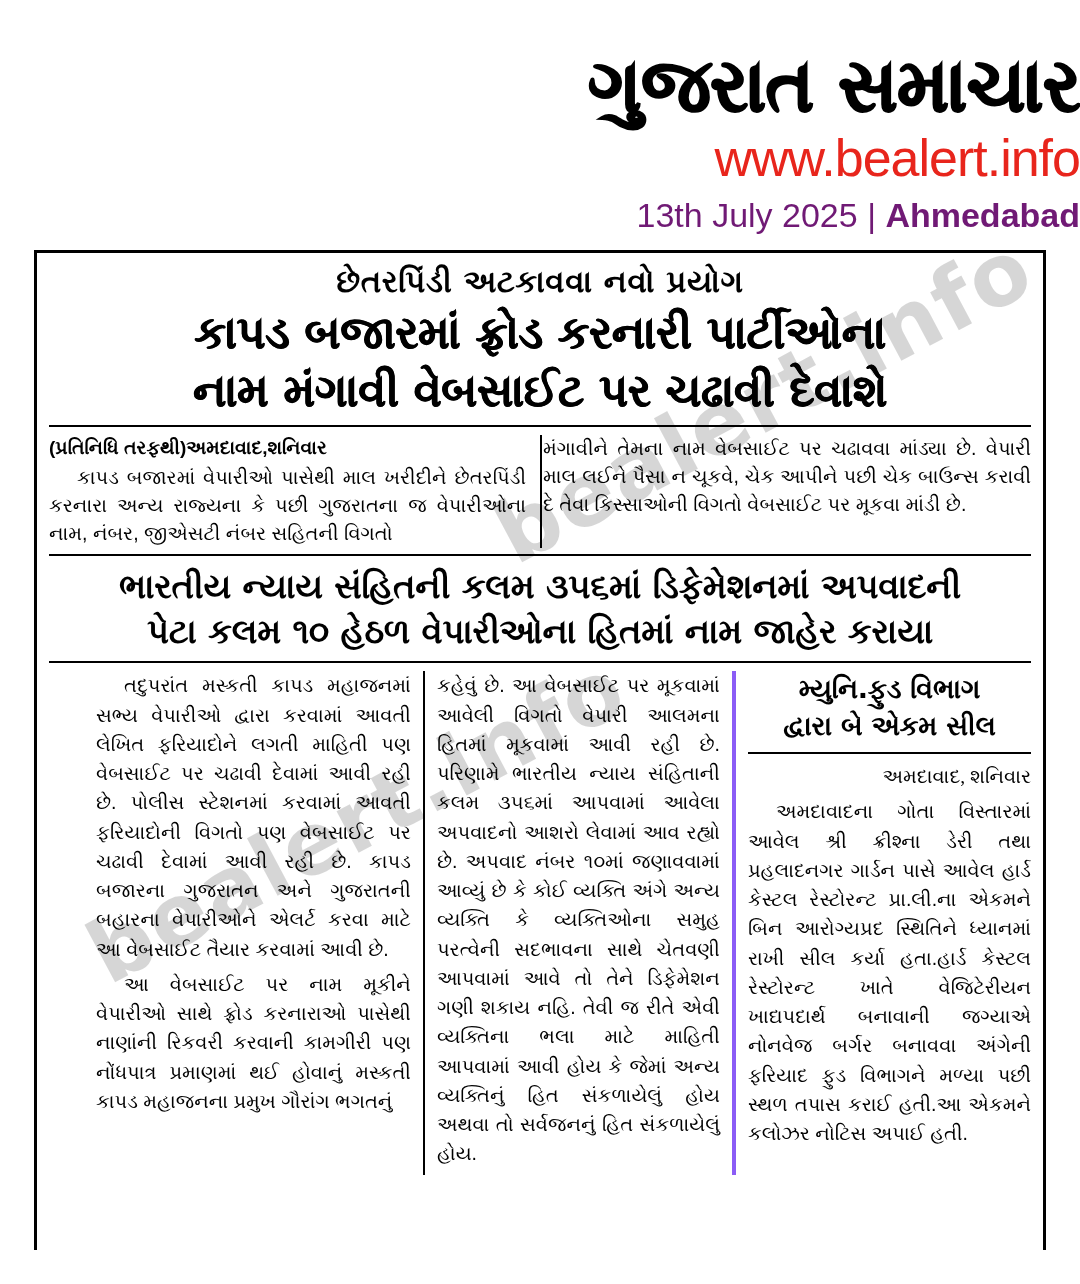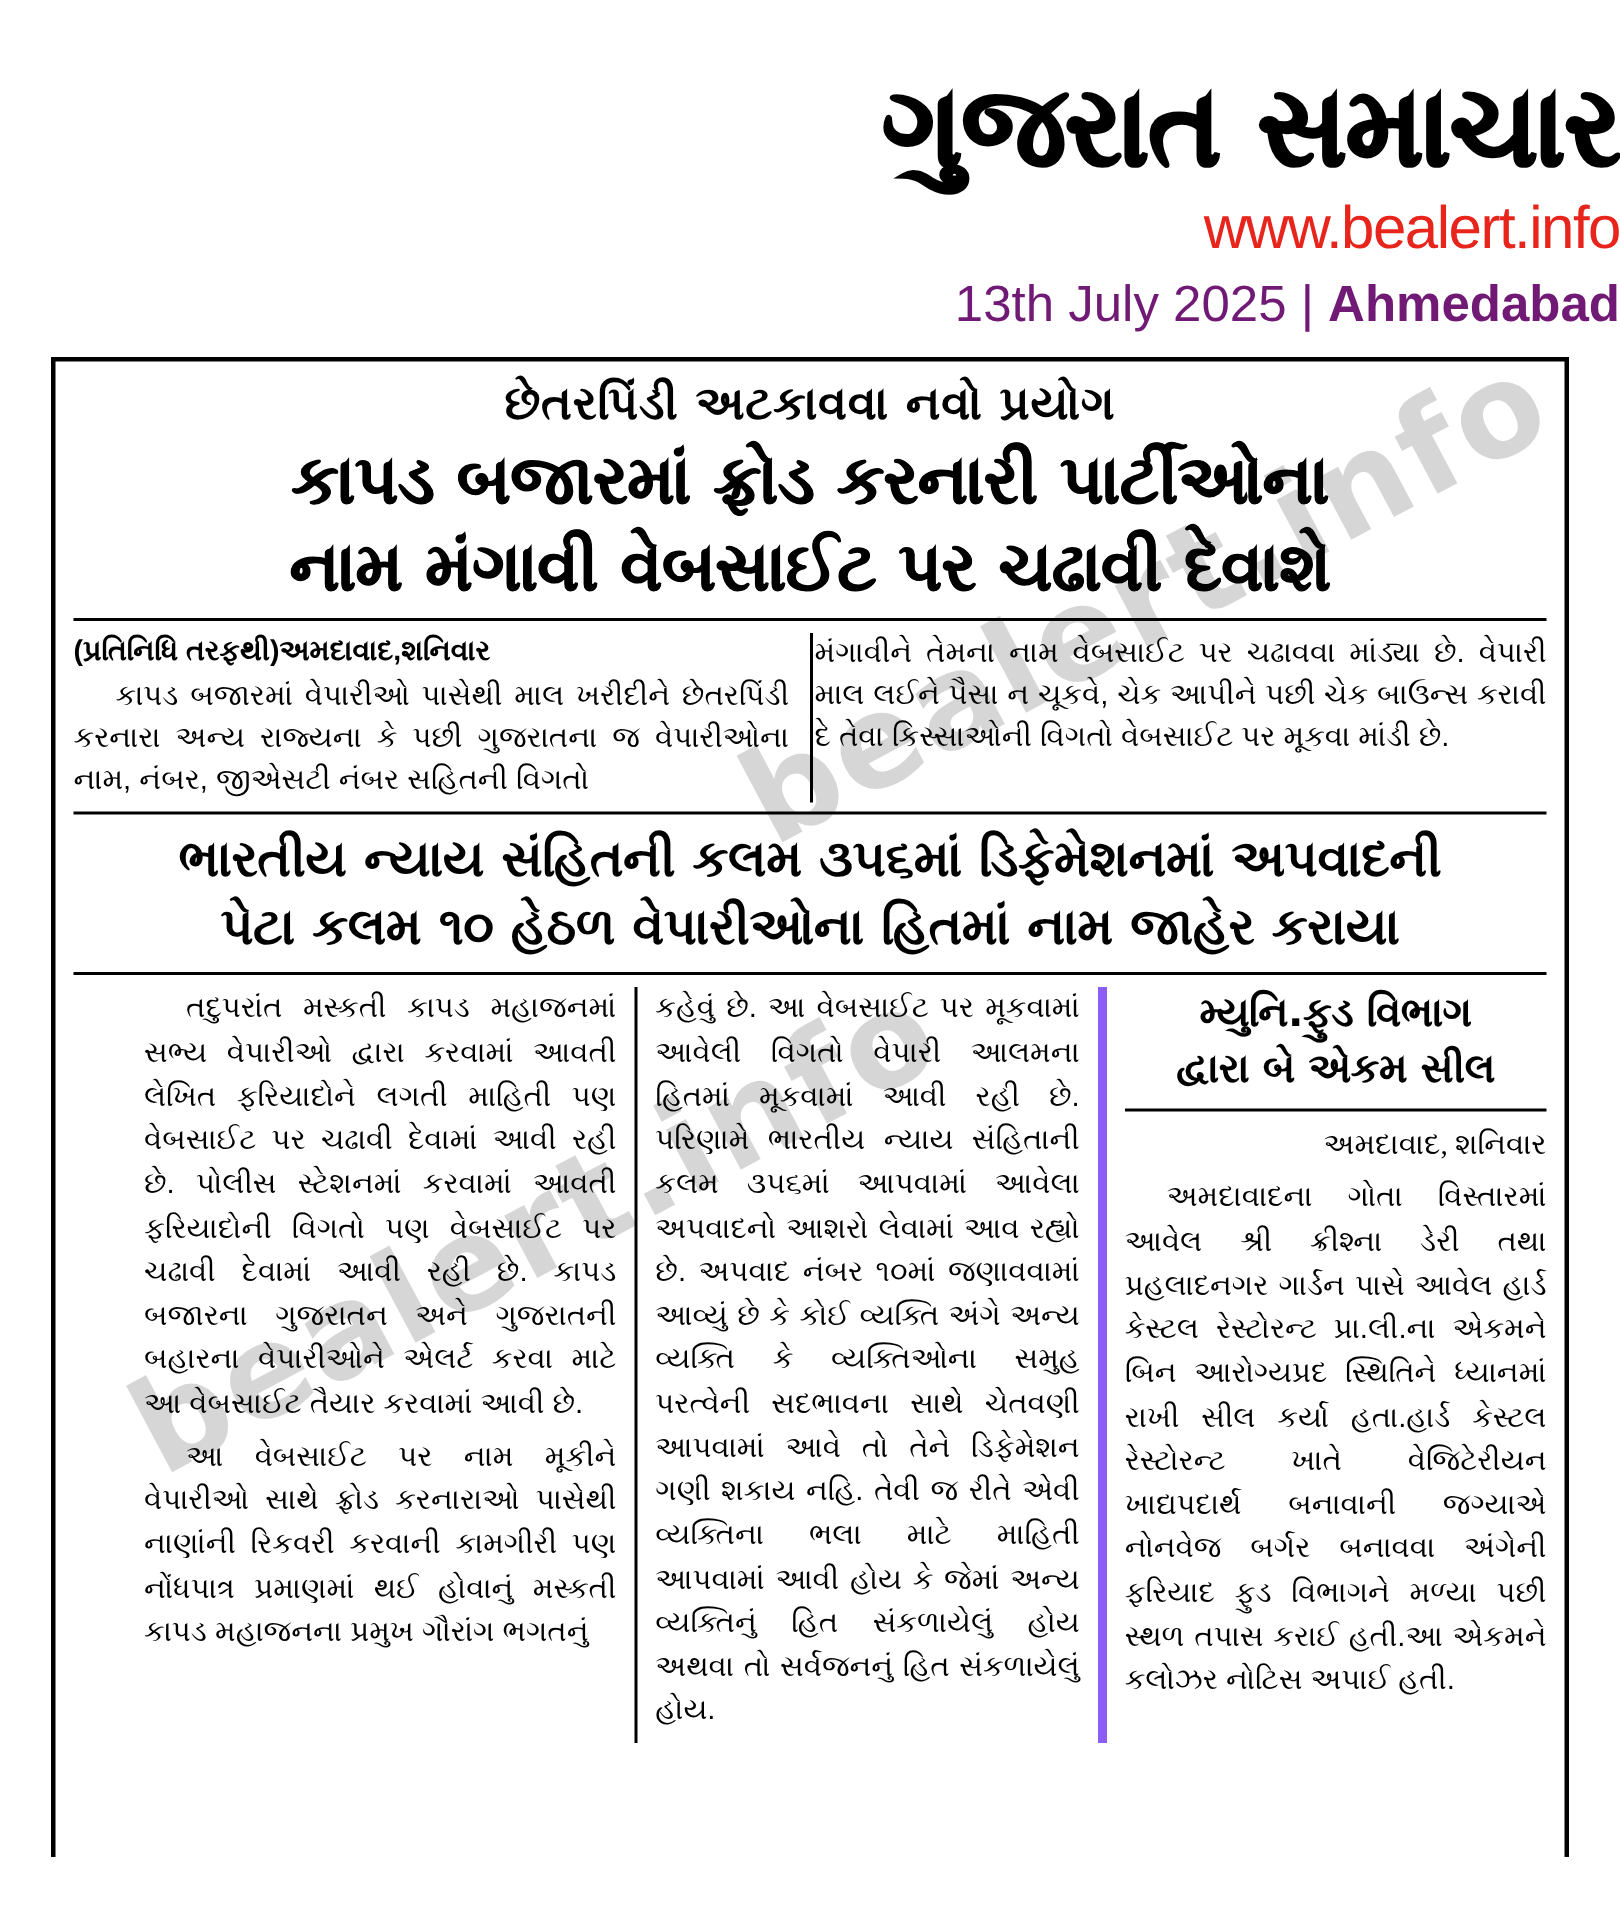"www.bealert.info" .site-url { font-size: 40px -> 52px }
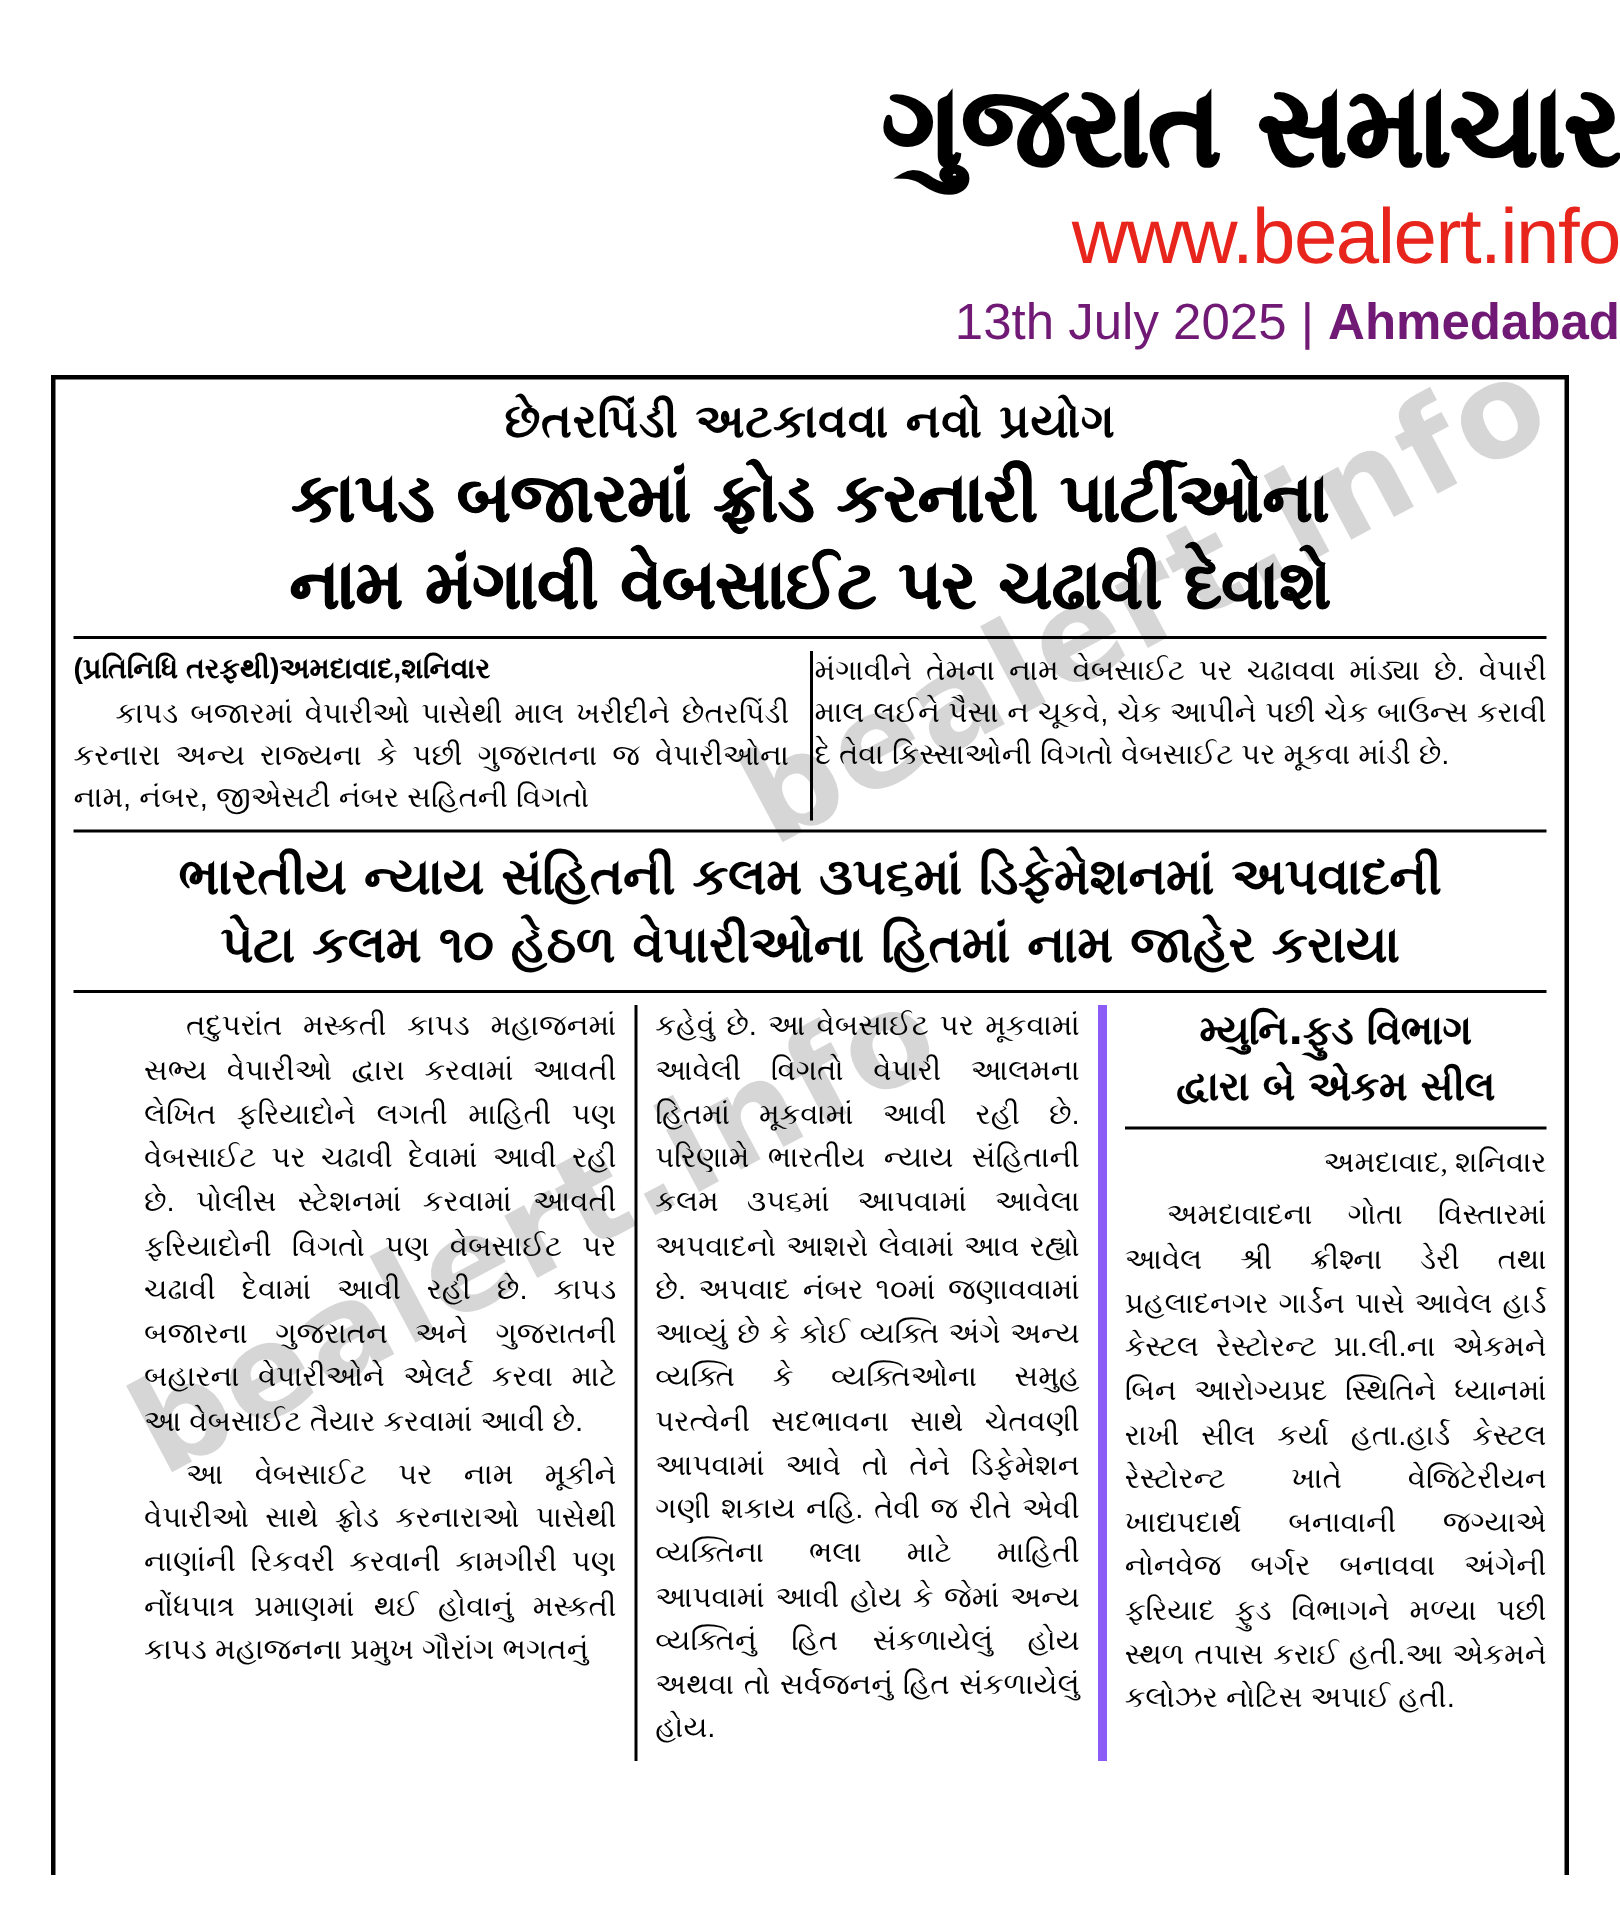"મ્યુનિ.ફુડ વિભાગ" .c3 { border-left: 6px solid #8b5cf6 -> 4px solid #8b5cf6 }
